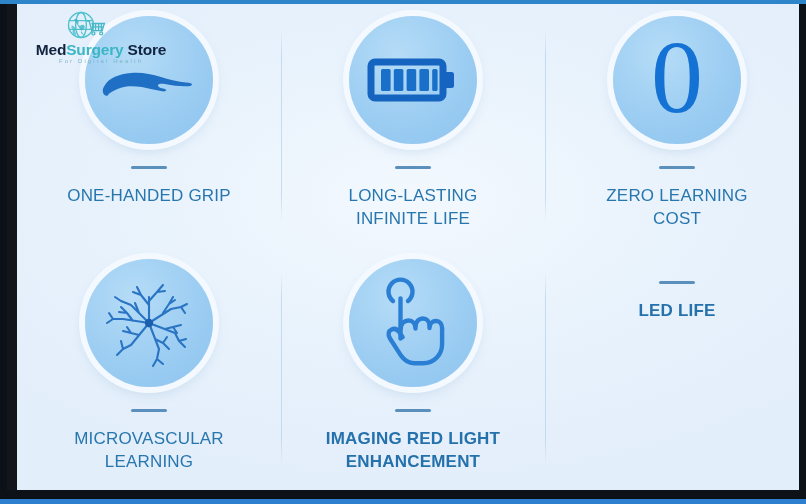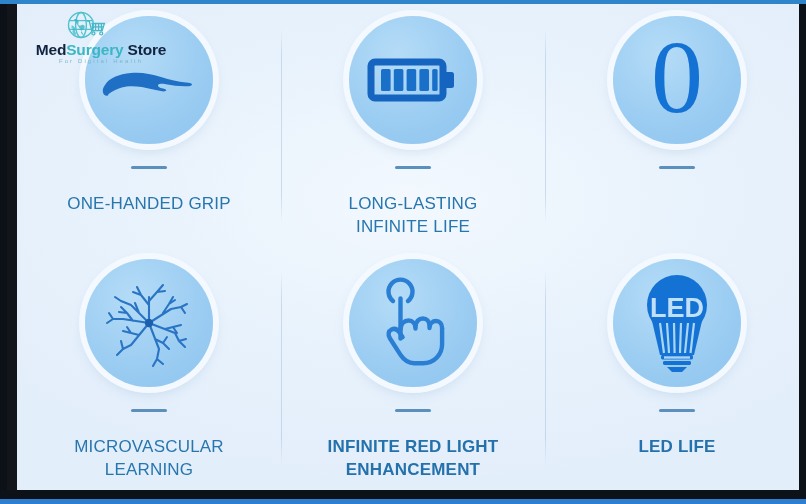"ONE-HANDED GRIP" .label { margin-top: 24px -> 16px }
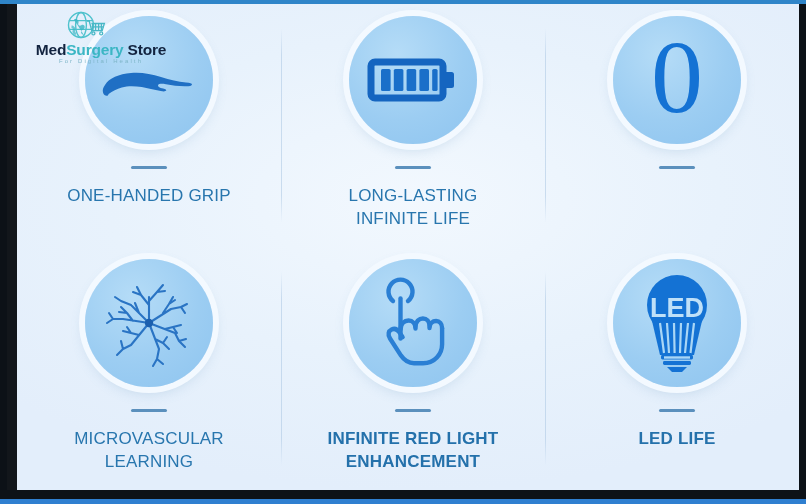"ZERO LEARNING" div.label { html: none -> <div>ZERO LEARNING COST</div> }
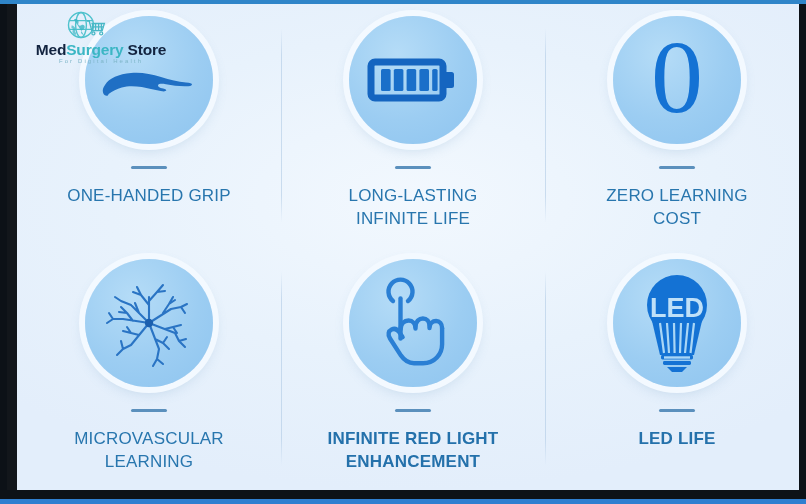"LED" div.badge { html: <div> <span> <svg> <circle></circle> <path></path> <g> <path></path> </g> <g> <rect></rect> <rect></rect> <path></path> </g> <g> <path></path> </g> <text>LED</text> </svg> </span> </div> -> none }
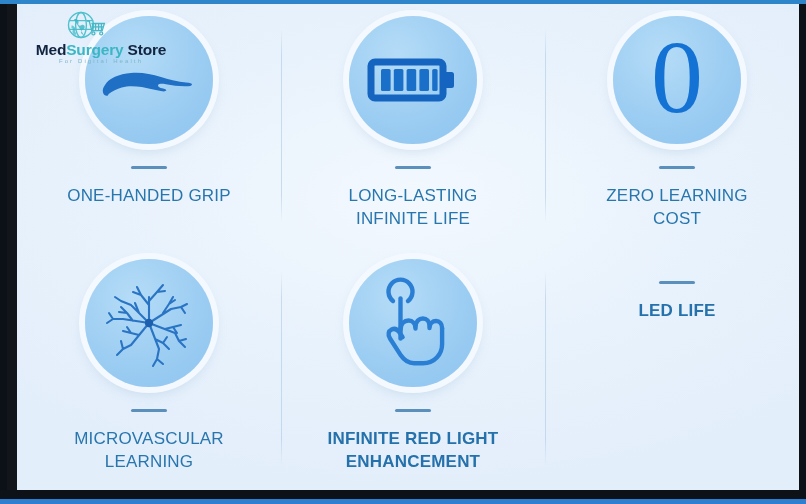"INFINITE RED LIGHT" div.label { text: INFINITE -> IMAGING }
